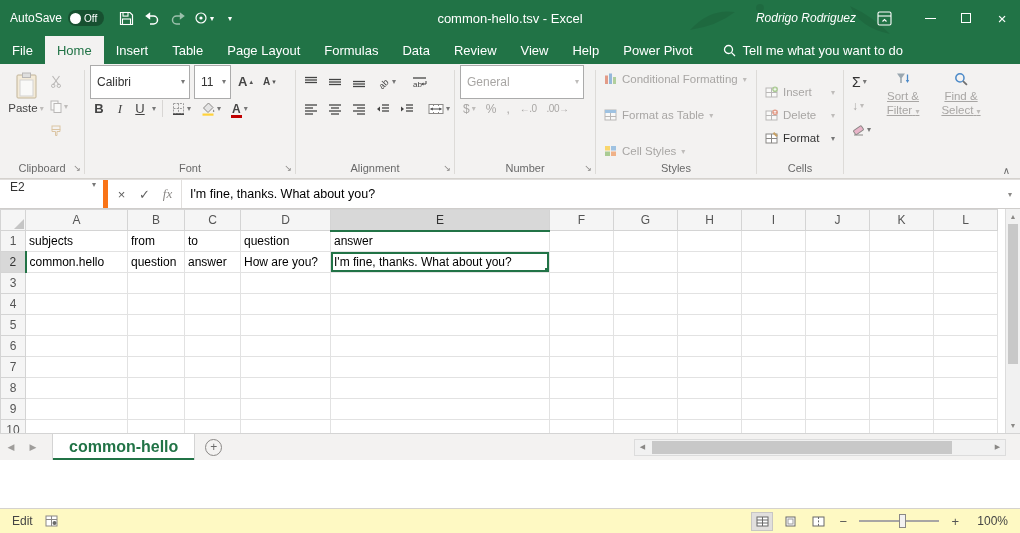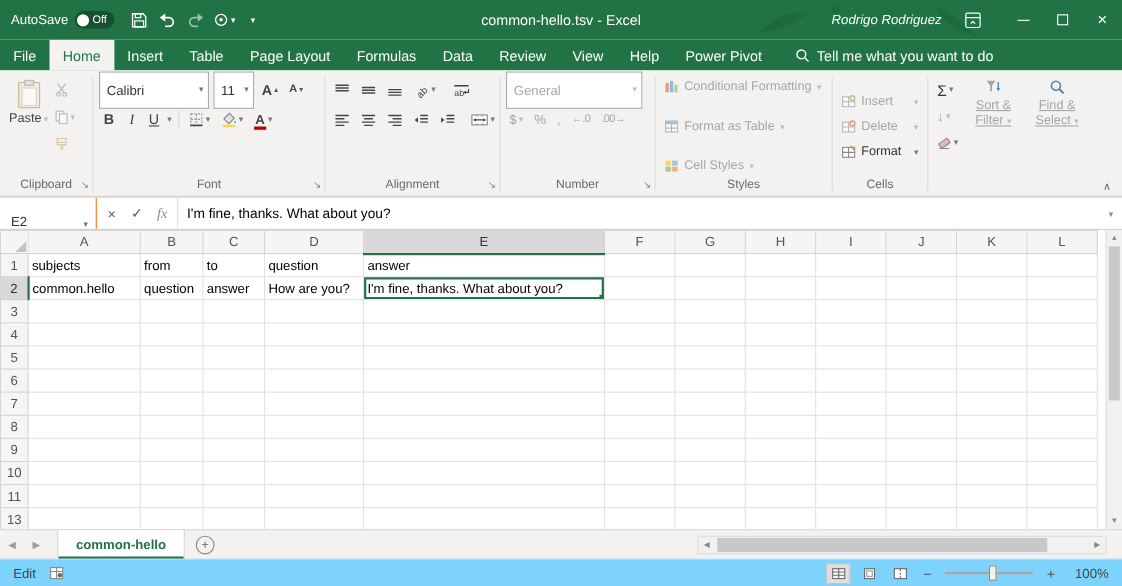"E2" .namebox { align-items: flex-end -> flex-start; border-right: 1px solid #f97316 -> 5px solid #f97316; width: 88px -> 108px }
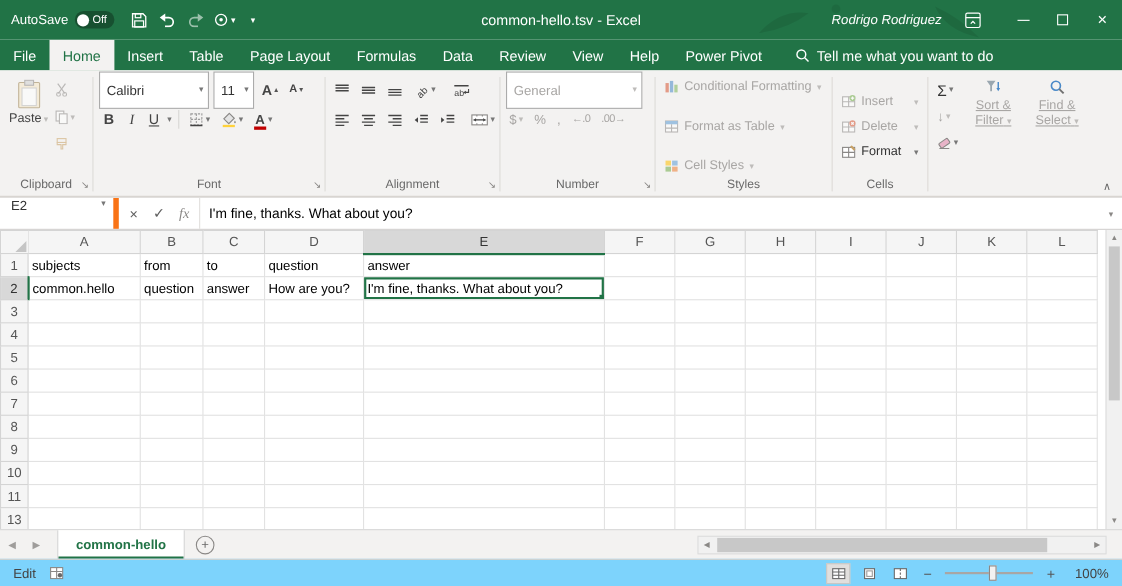"common-hello" .sheettab { font-size: 12px -> 16px }
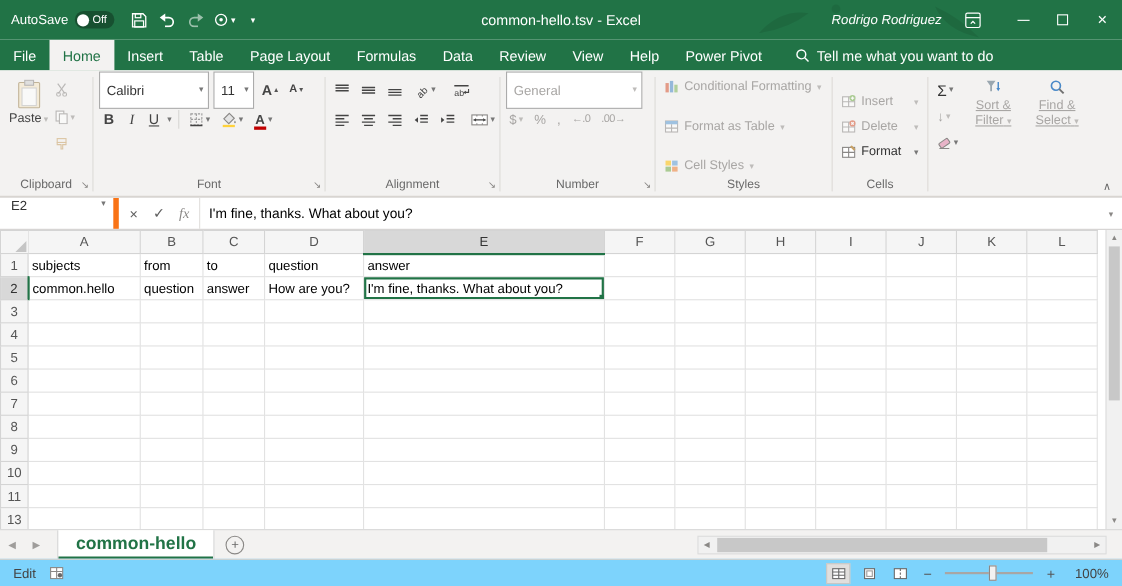"Edit" .statusbar { background: #7dd3fc -> #fef9c3; margin-top: none -> 48px }
